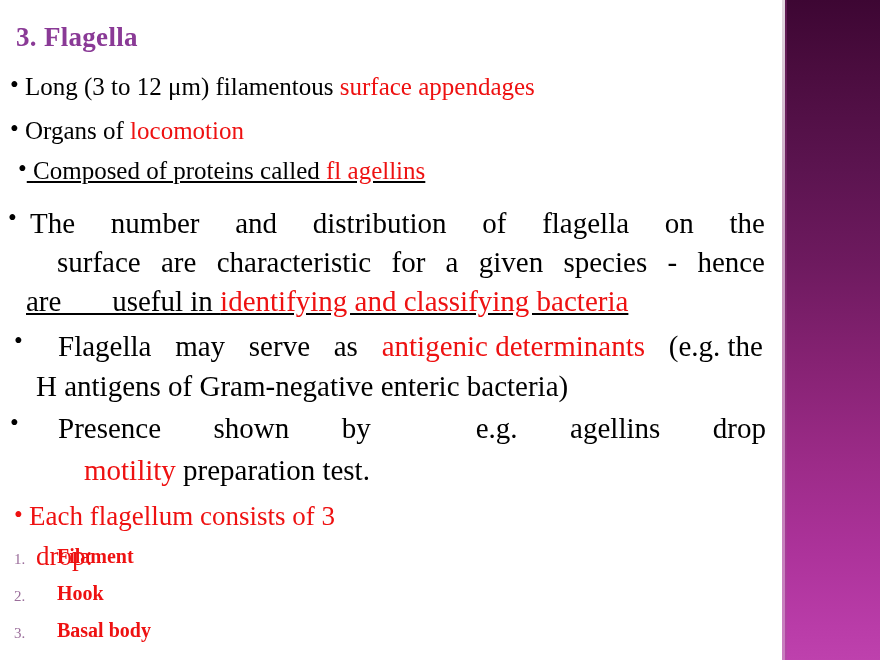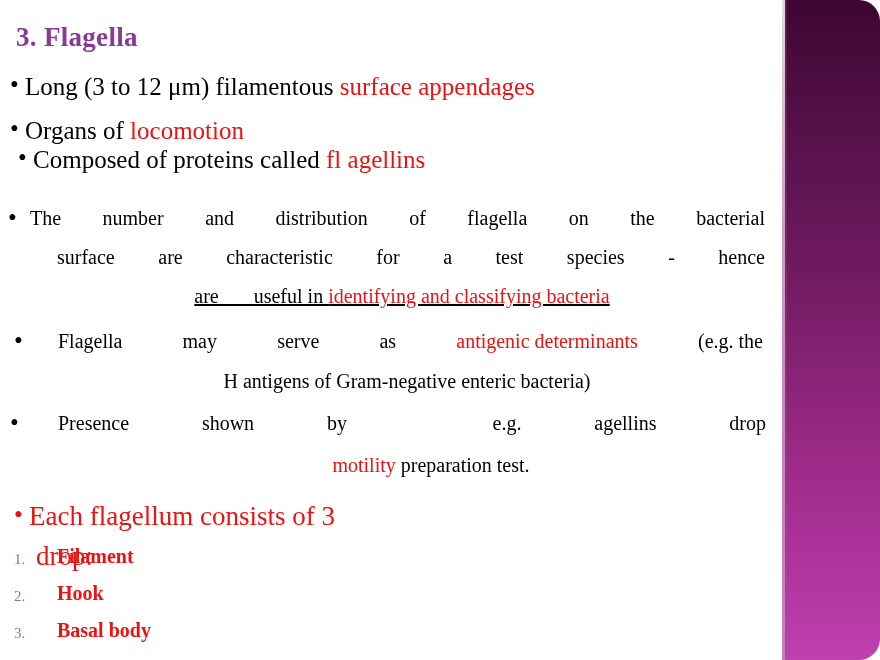"3. Flagella" .slide { border-radius: 21px -> none }
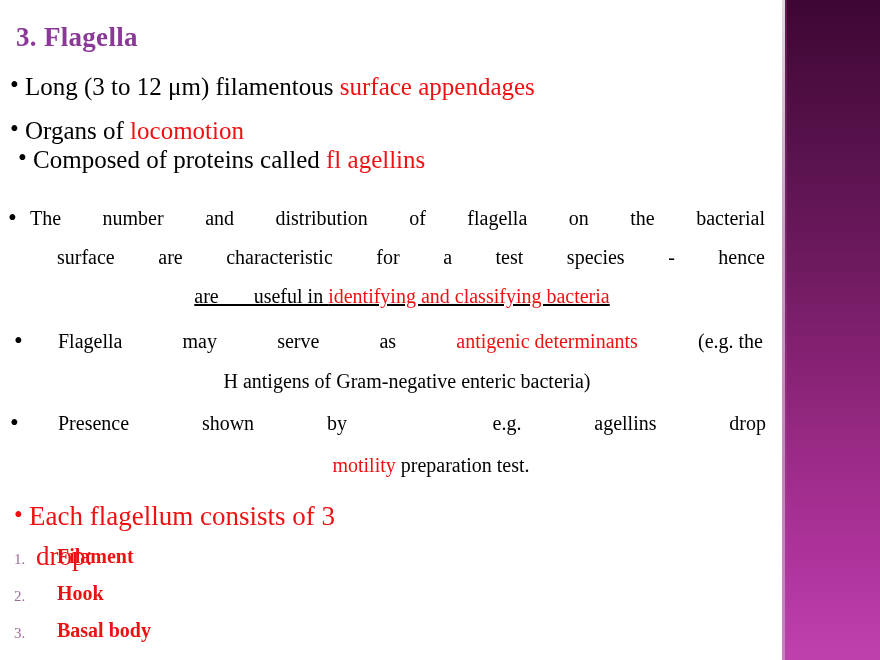"• Composed of proteins called" div.bline { text-decoration: none -> underline; top: 73px -> 84px }
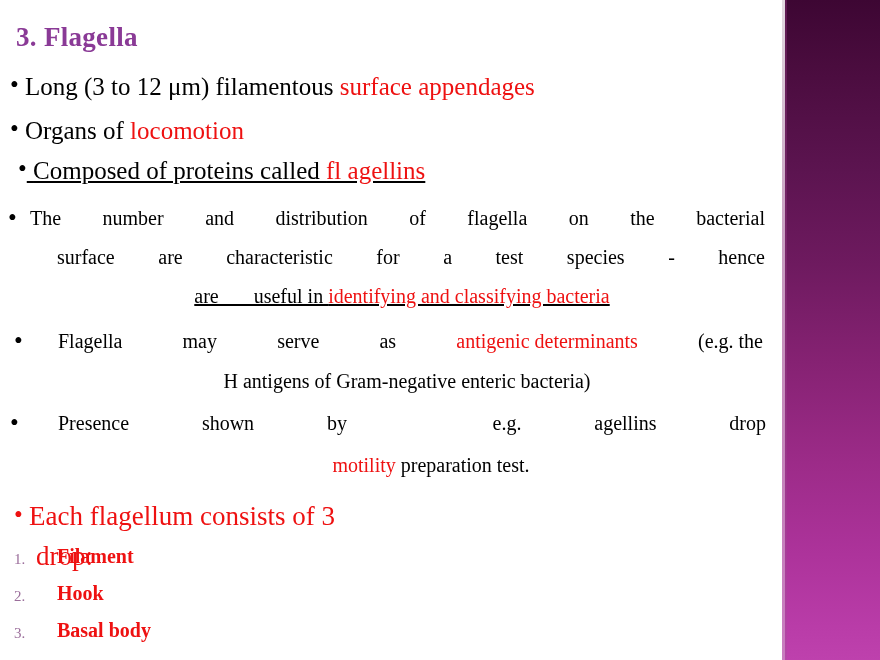"The" .para { font-size: 20px -> 29px; text-align: center -> none }
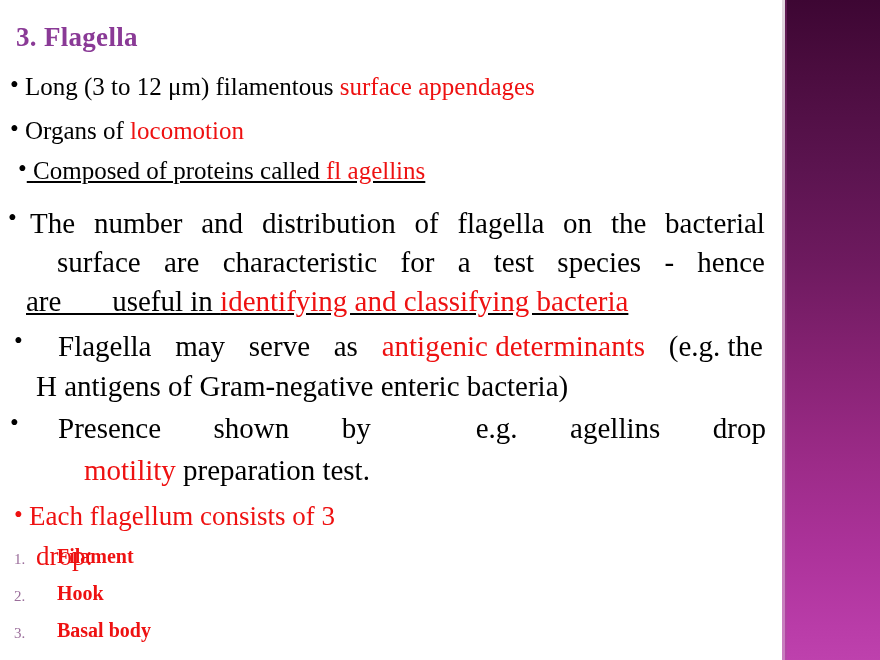"bacterial" span.seg { html: <span>bacterial</span> -> none }
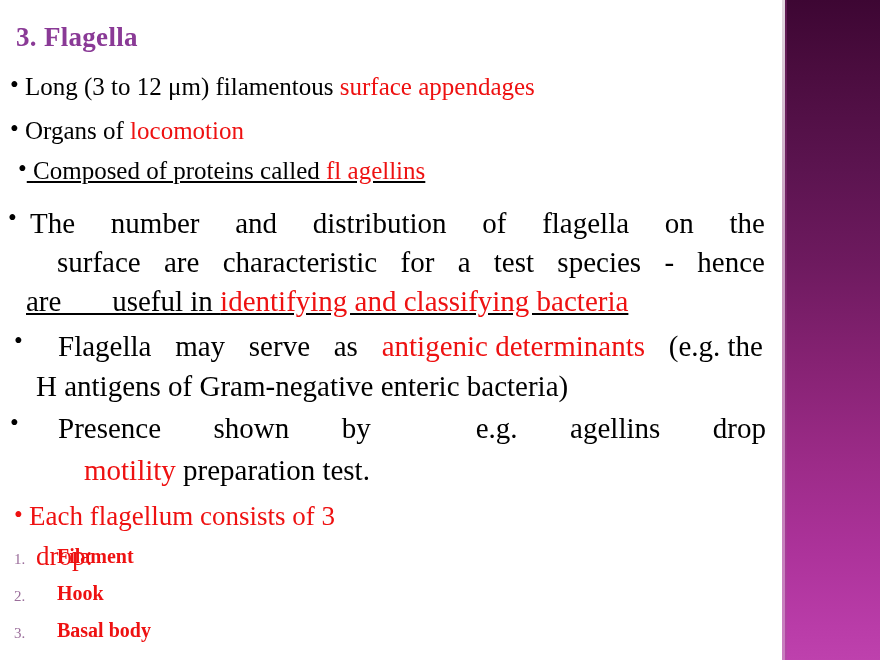"test" span.seg { text: test -> given }
